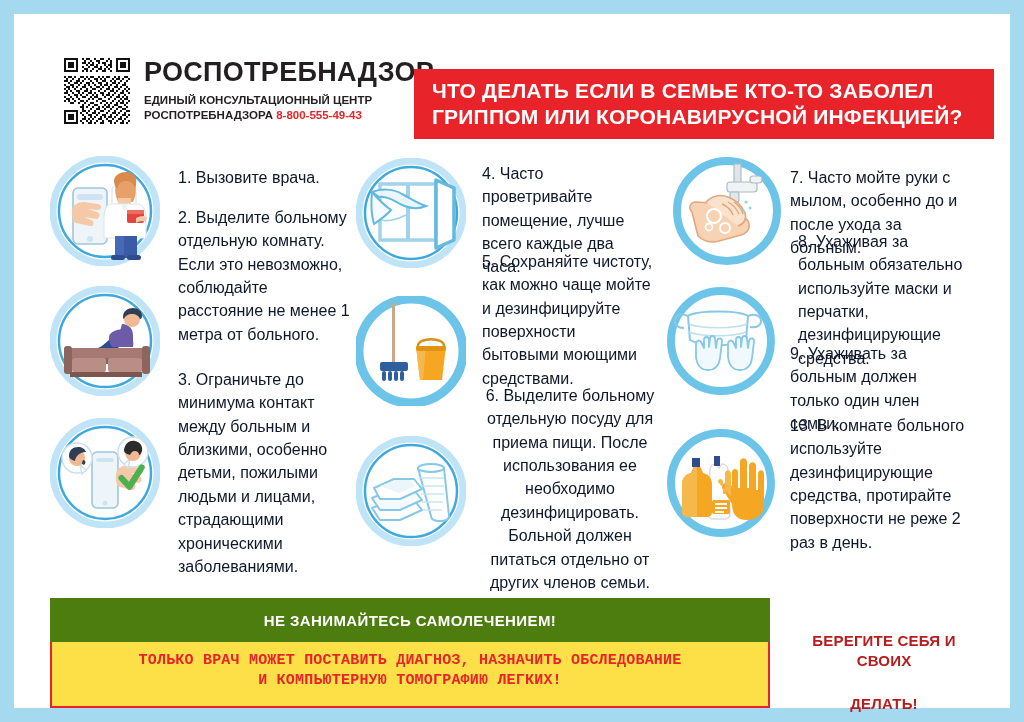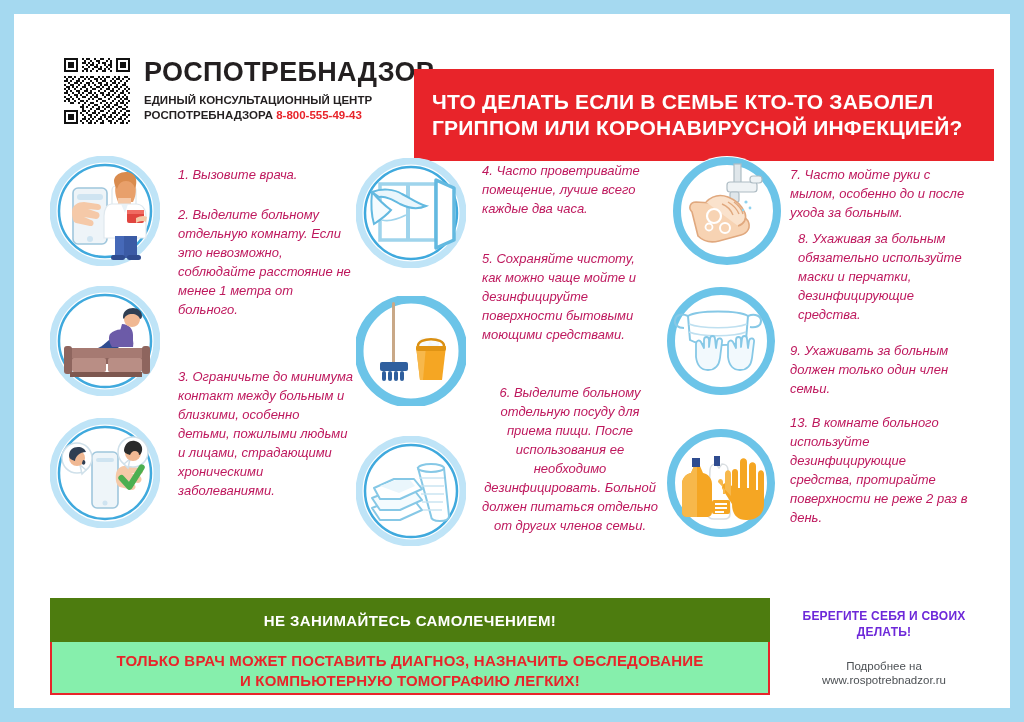"ЧТО ДЕЛАТЬ ЕСЛИ В СЕМЬЕ" .title-banner { height: 92px -> 70px }
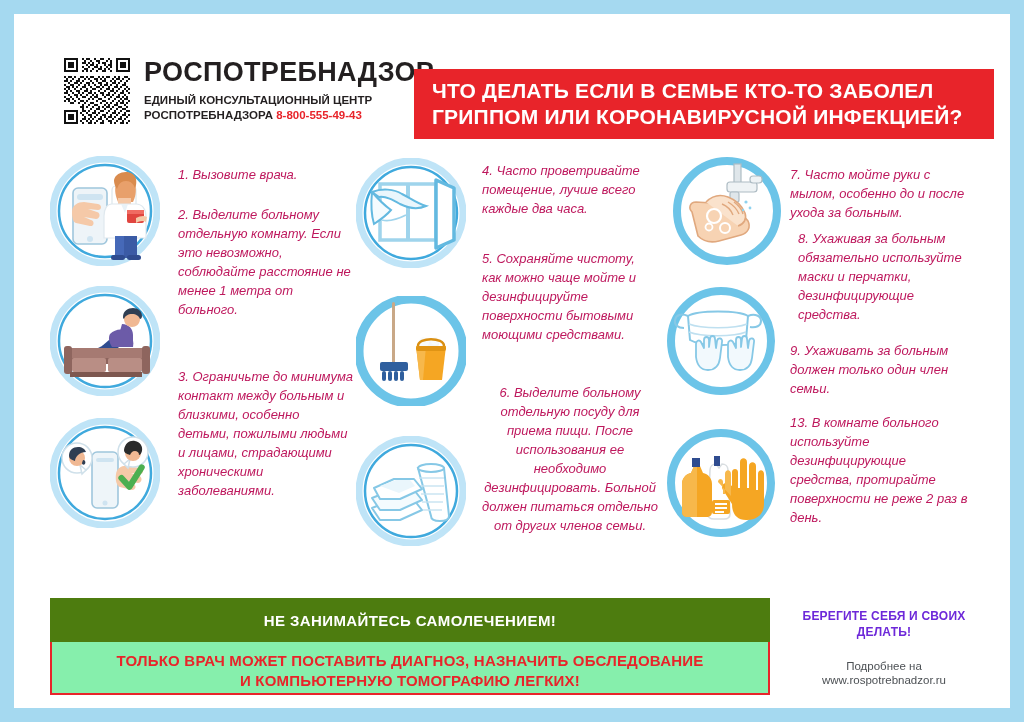"1. Вызовите врача." .note { color: #be185d -> #0f172a; font-size: 13px -> 16px; font-style: italic -> none }
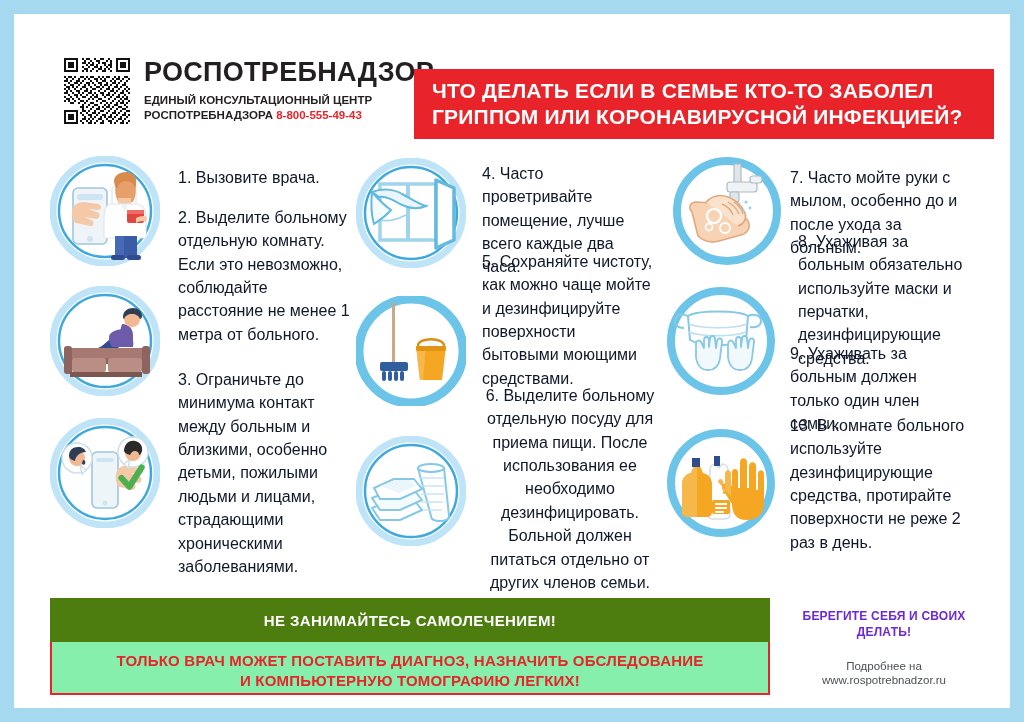"БЕРЕГИТЕ СЕБЯ И СВОИХ" .cta-line { color: #6d28d9 -> #b91c1c; font-size: 12px -> 15px; margin-top: none -> 23px }
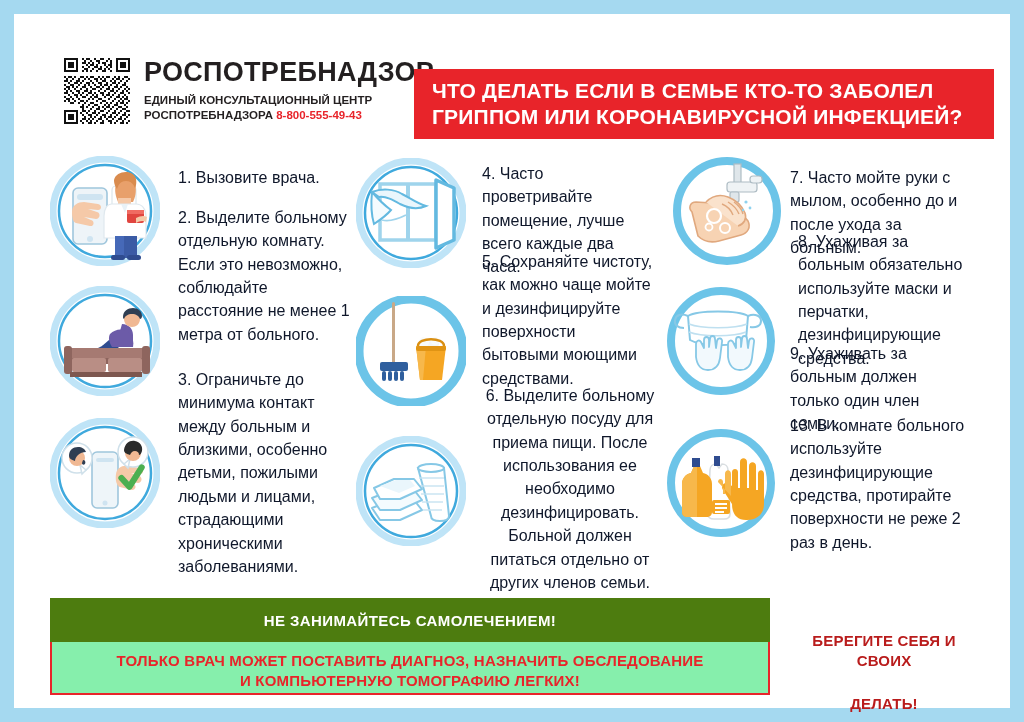"ТОЛЬКО ВРАЧ МОЖЕТ ПОСТАВИТЬ ДИАГНОЗ," .warn-bot { background: #86efac -> #fde047; font-family: none -> Liberation Mono, monospace; padding: 9px 8px 3px -> 9px 8px 16px }
